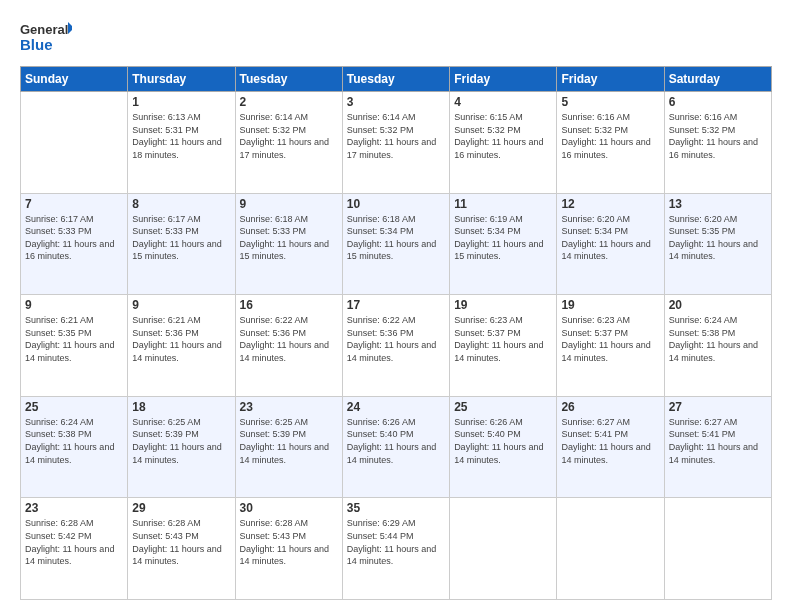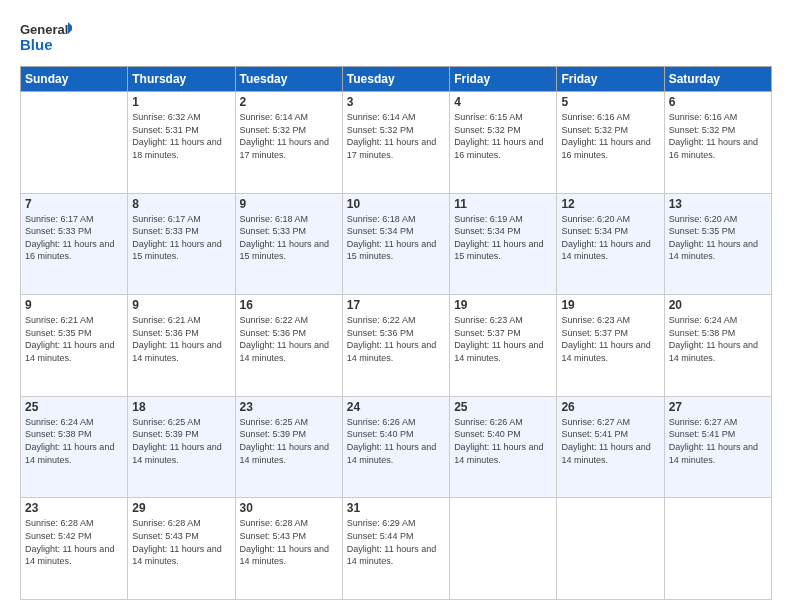"Sunrise: 6:32 AM Sunset: 5:31" div.day-info { text: 6:32 -> 6:13 }
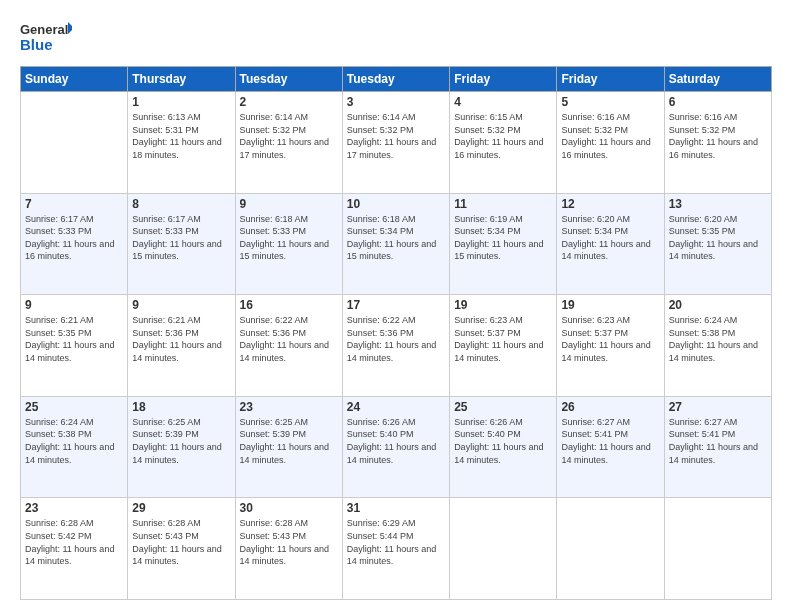"31" div.day-number { text: 31 -> 35 }
